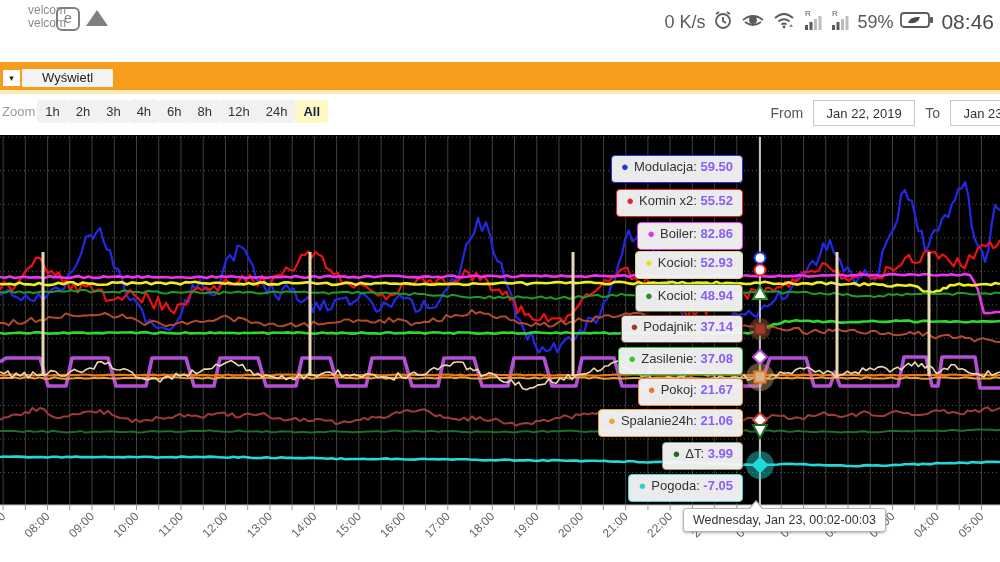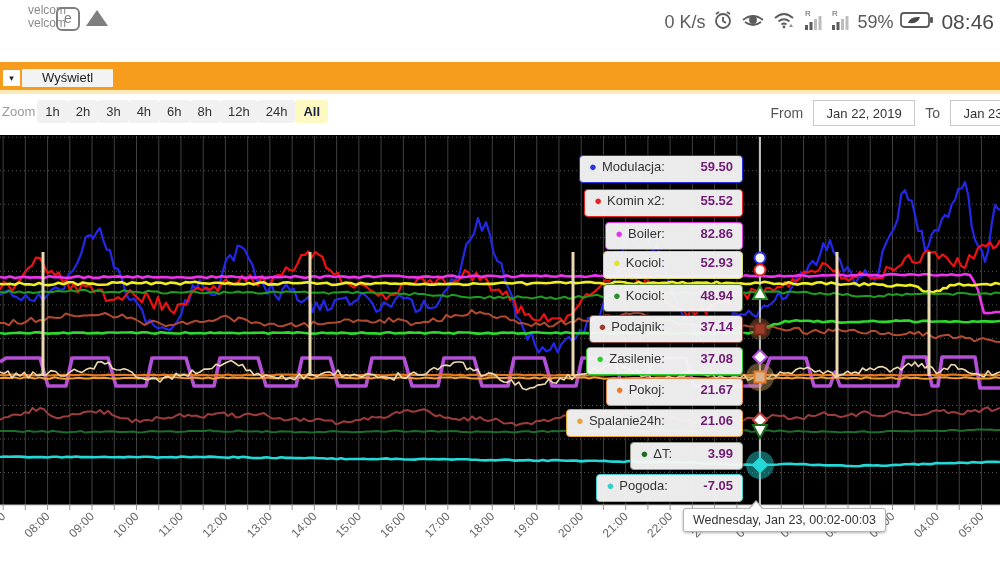"59.50" .ttbox b { color: #701a75 -> #8b5cf6; margin-left: 32px -> none }
